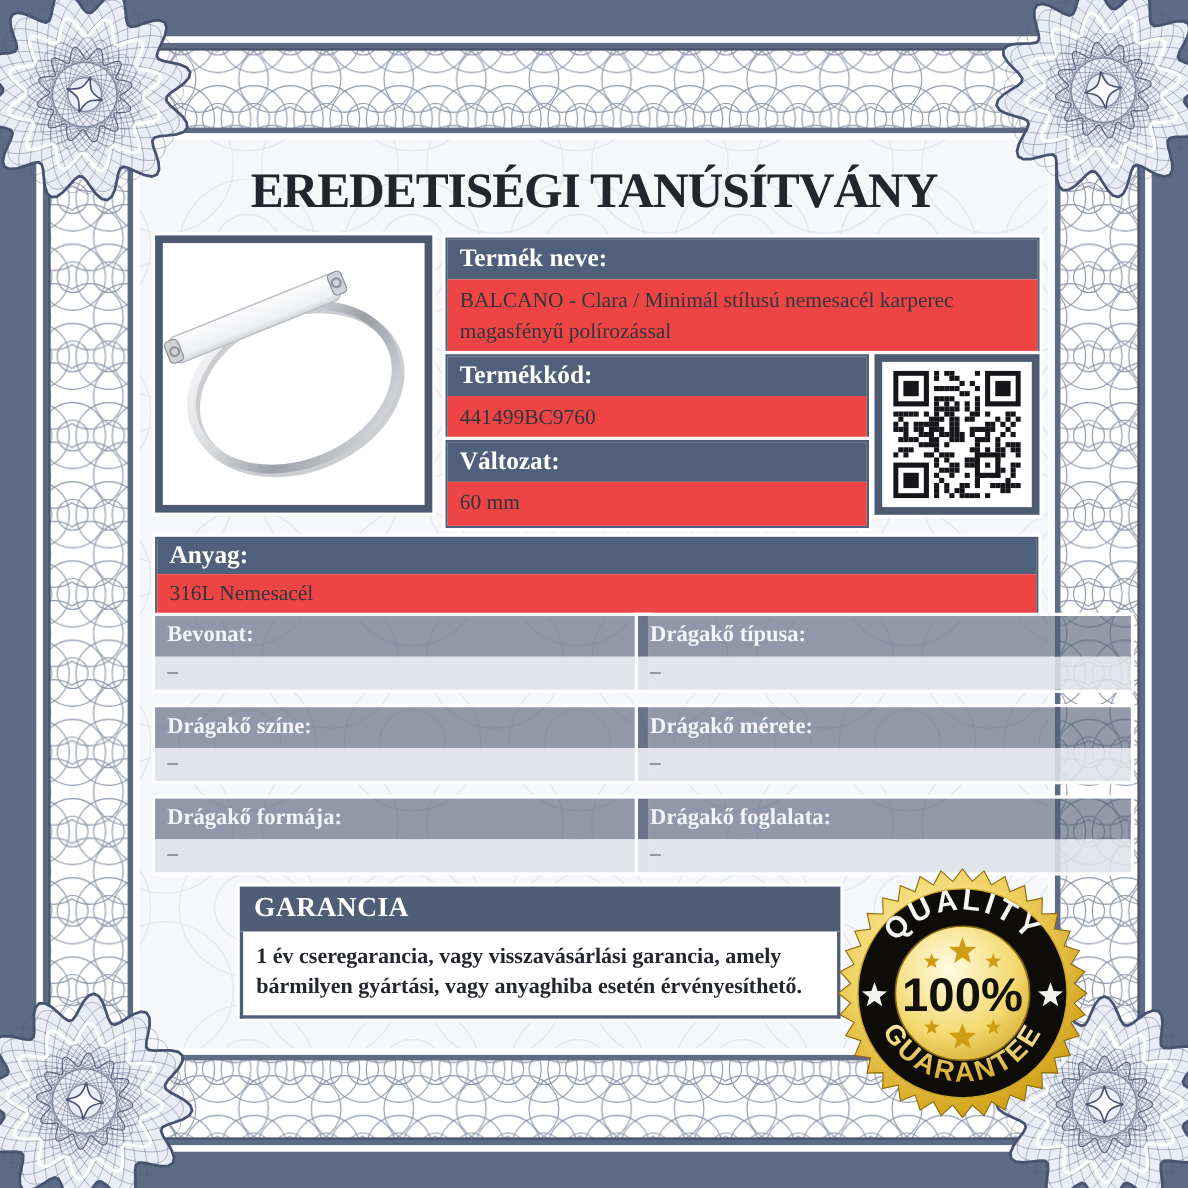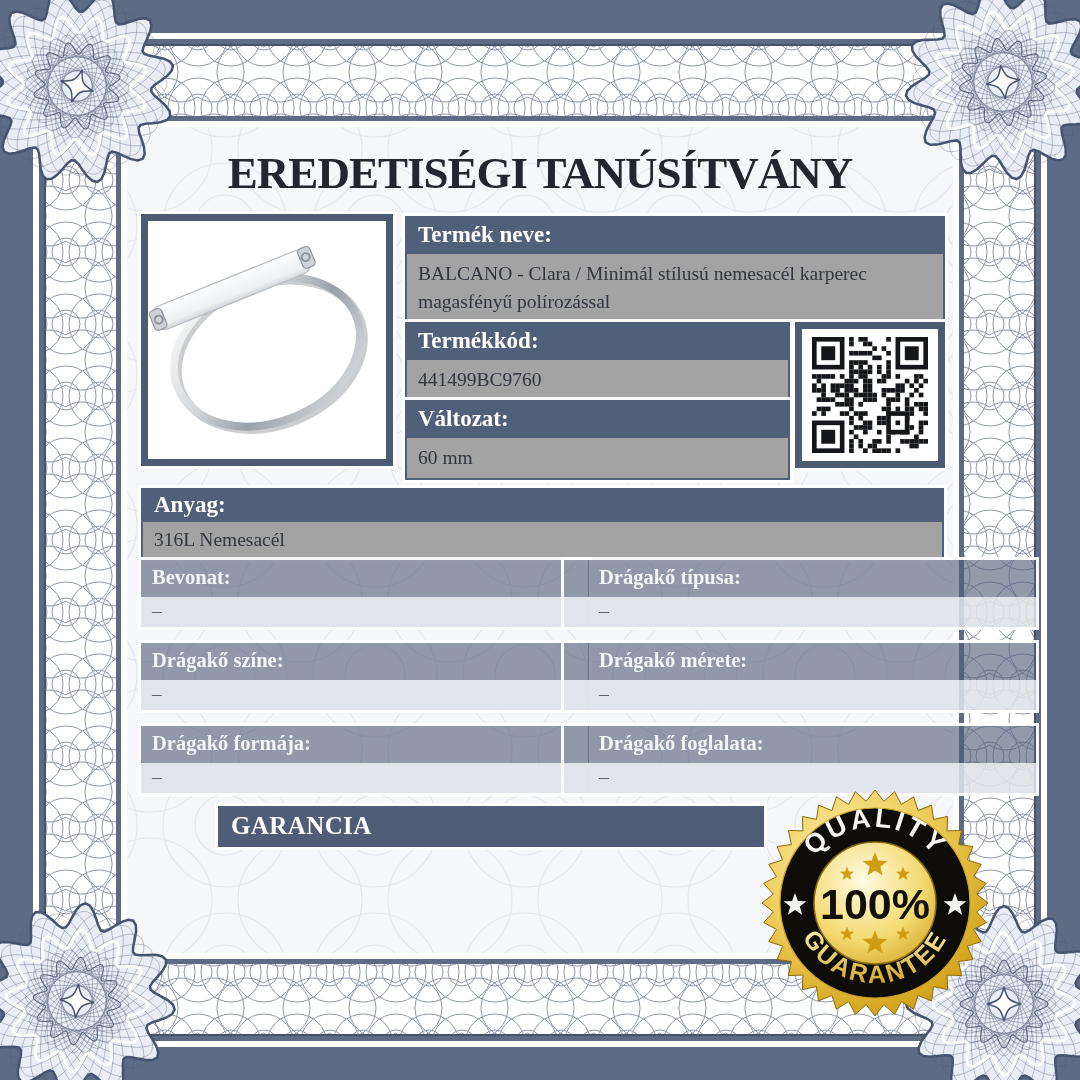"BALCANO - Clara / Minimál" .panel .val { background: #a3a3a3 -> #ef4444 }
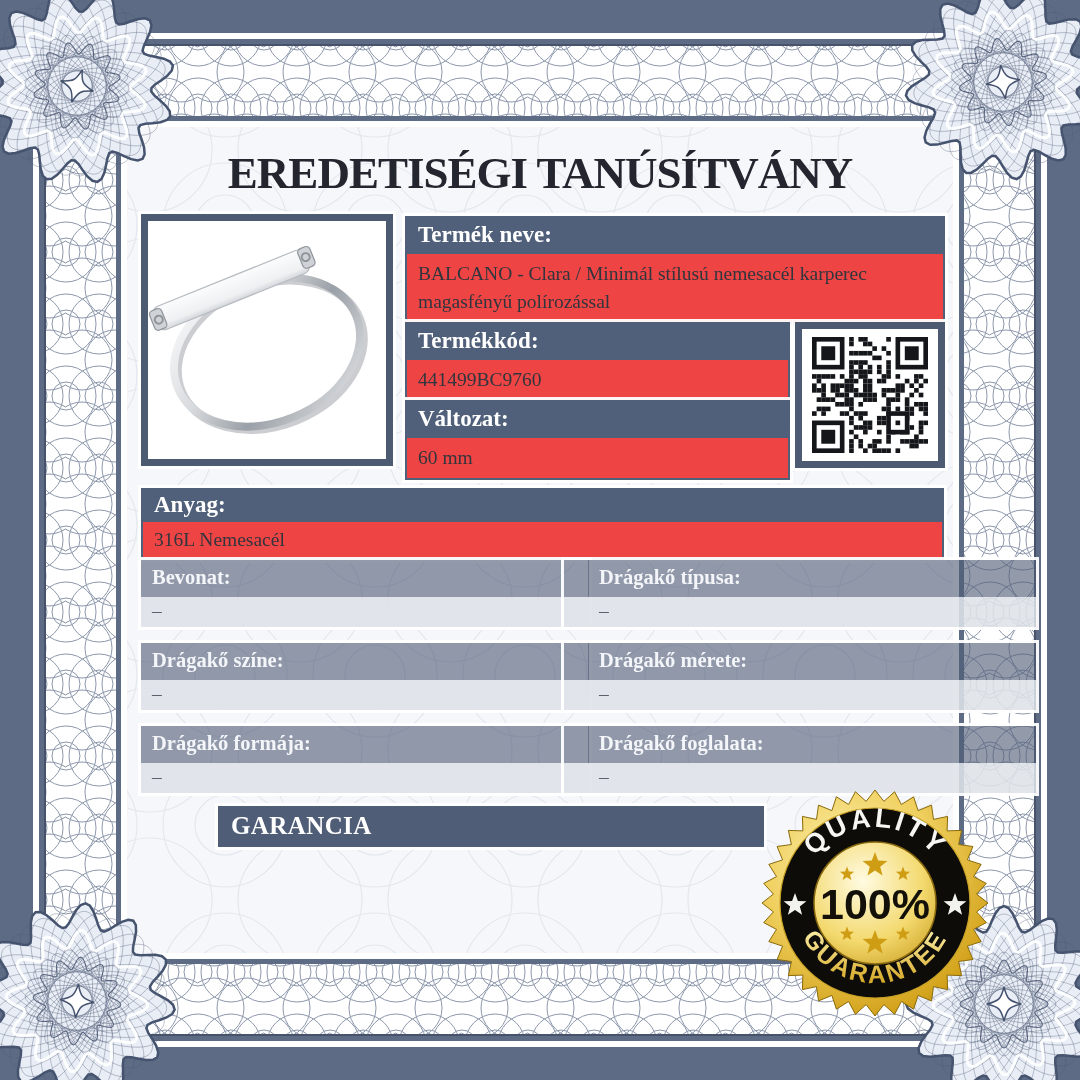"Drágakő típusa:" .col-r { left: 564px -> 580px; padding-left: 24px -> none }
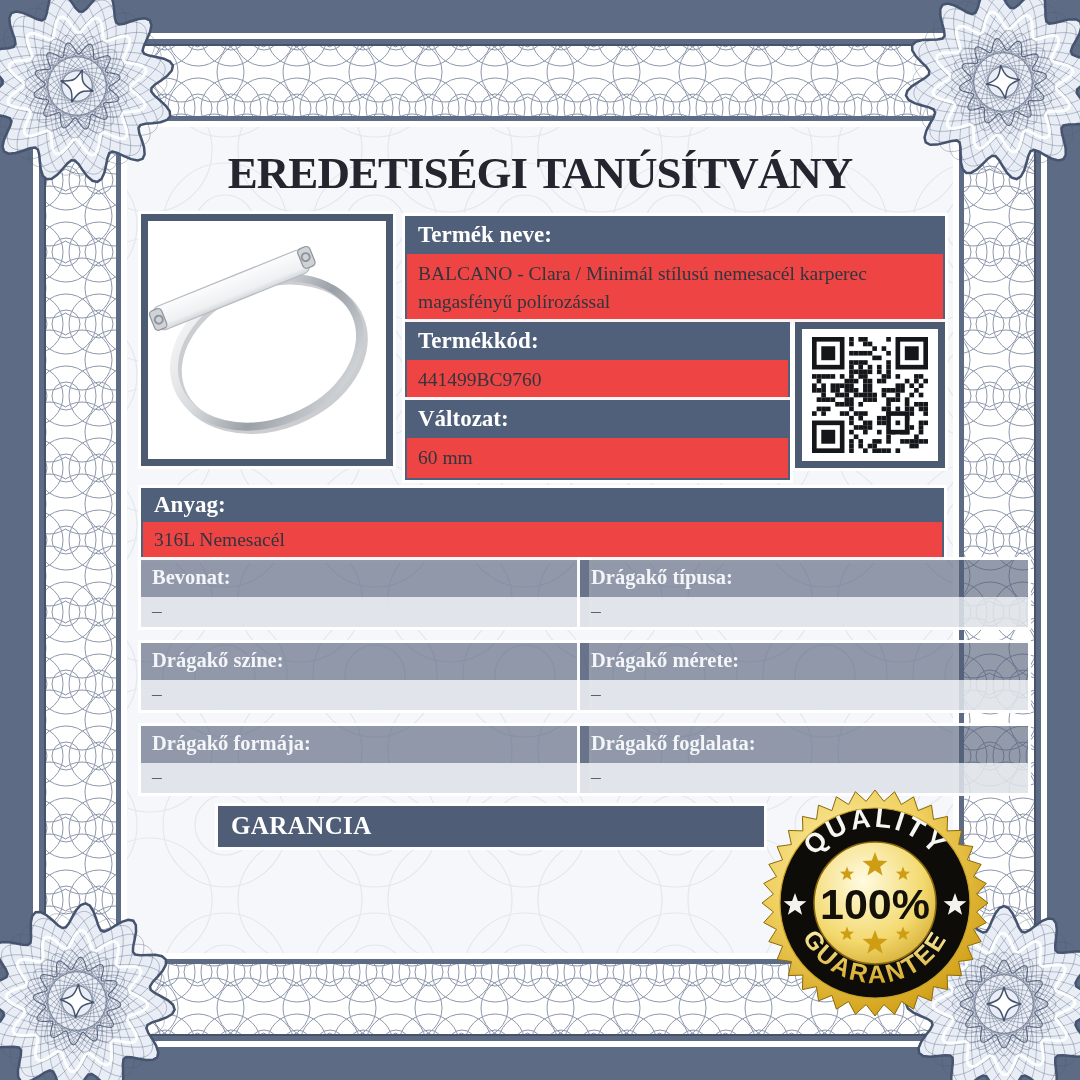"1 év cseregarancia, vagy visszavásárlási" div.body { html: none -> <div>1 év cseregarancia, vagy visszavásárlási garancia, amely bármilyen gyártási, vagy anyaghiba esetén érvényesíthető.</div> }
